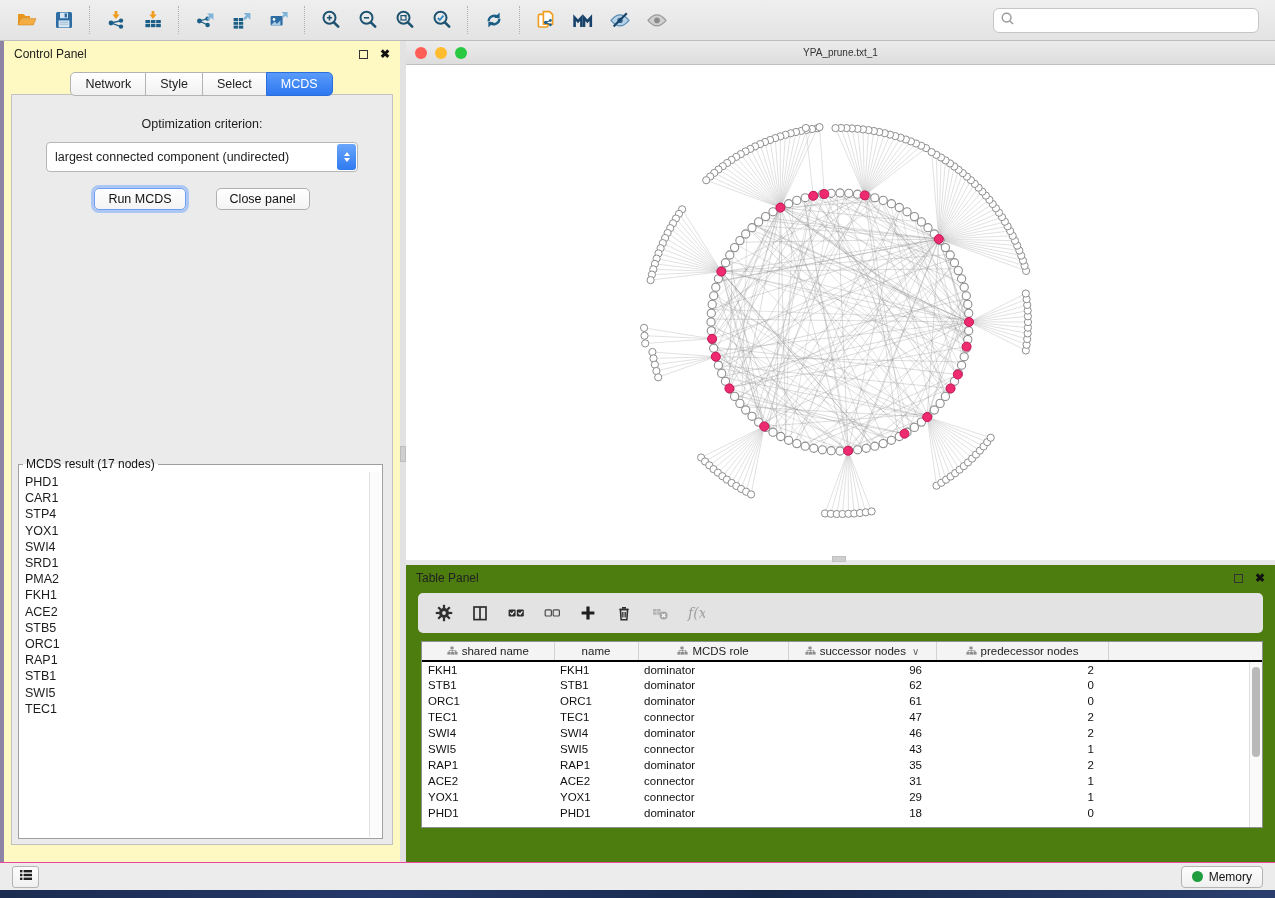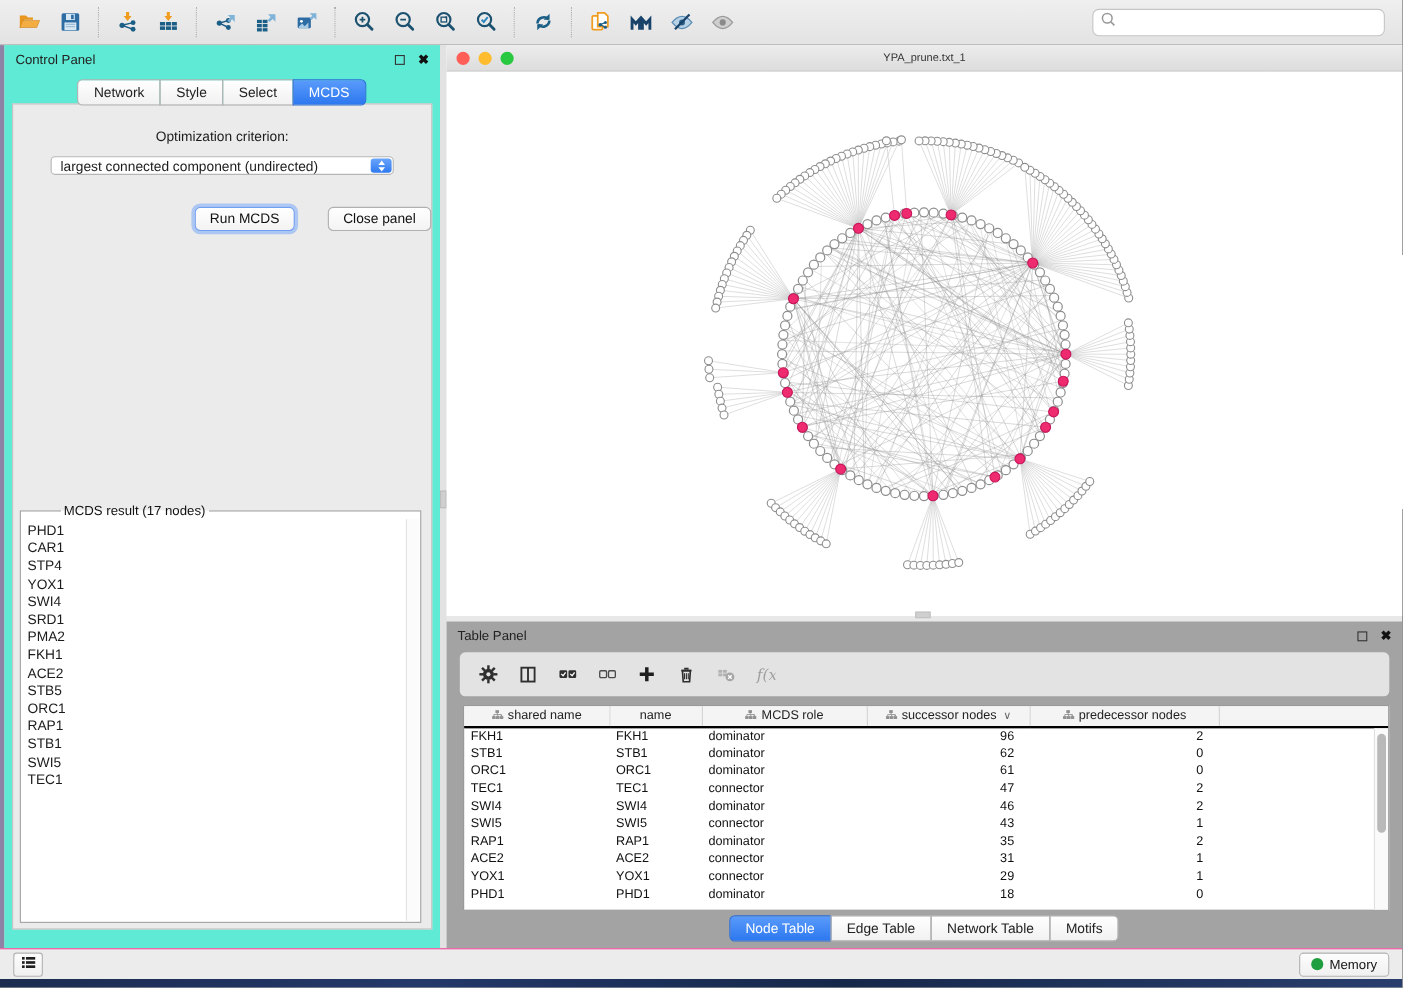"Control Panel" .control-panel { background: #5eead4 -> #fef9c3 }
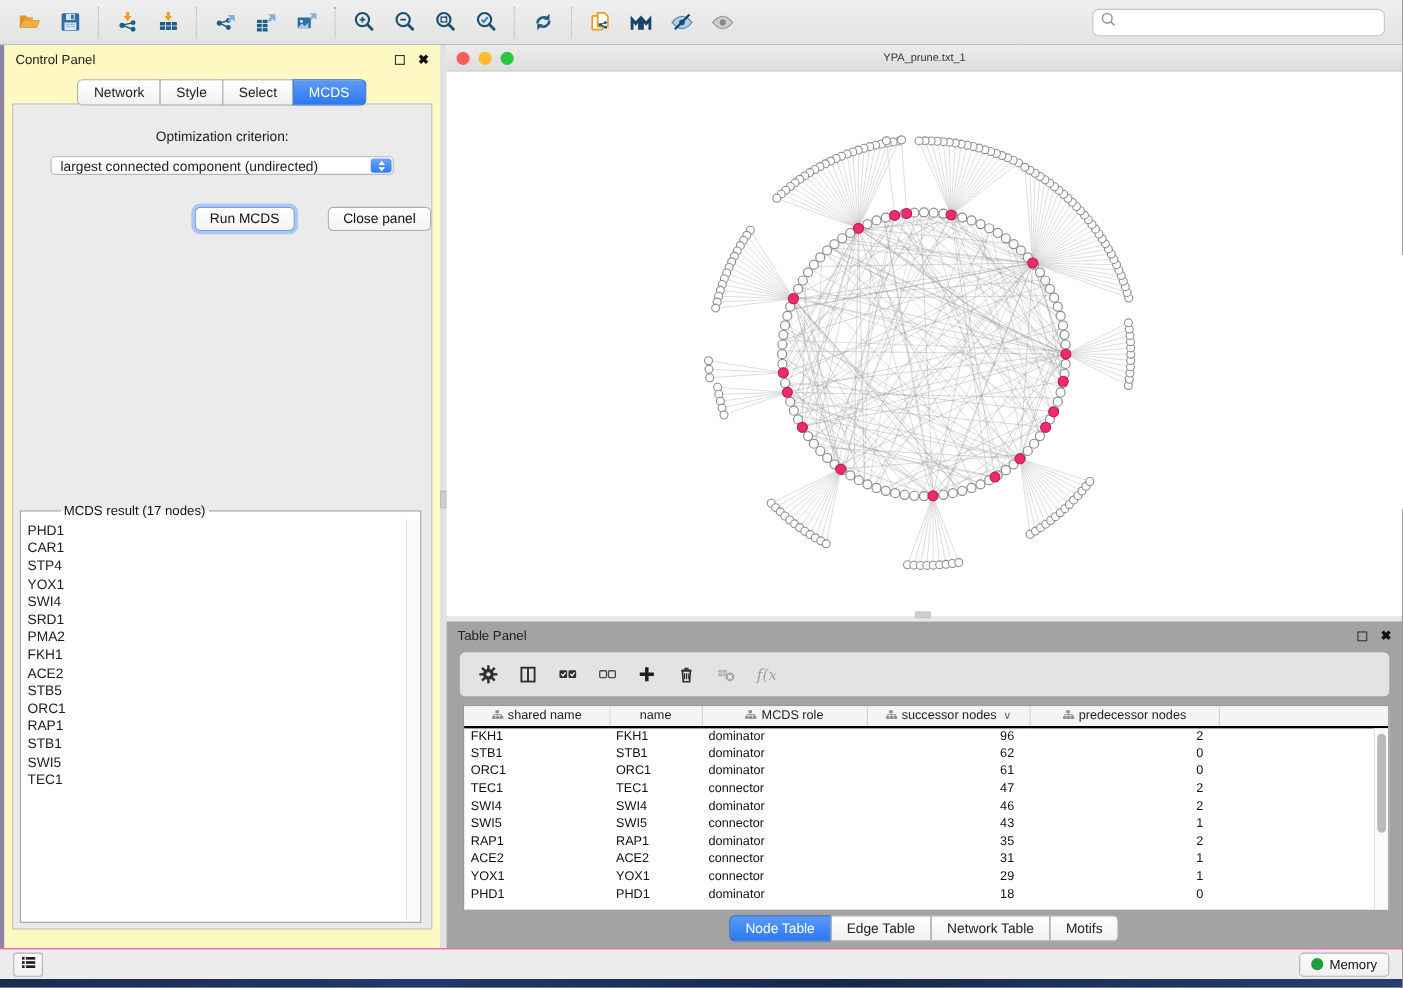"largest connected component (undirected)" .select { height: 17px -> 30px }
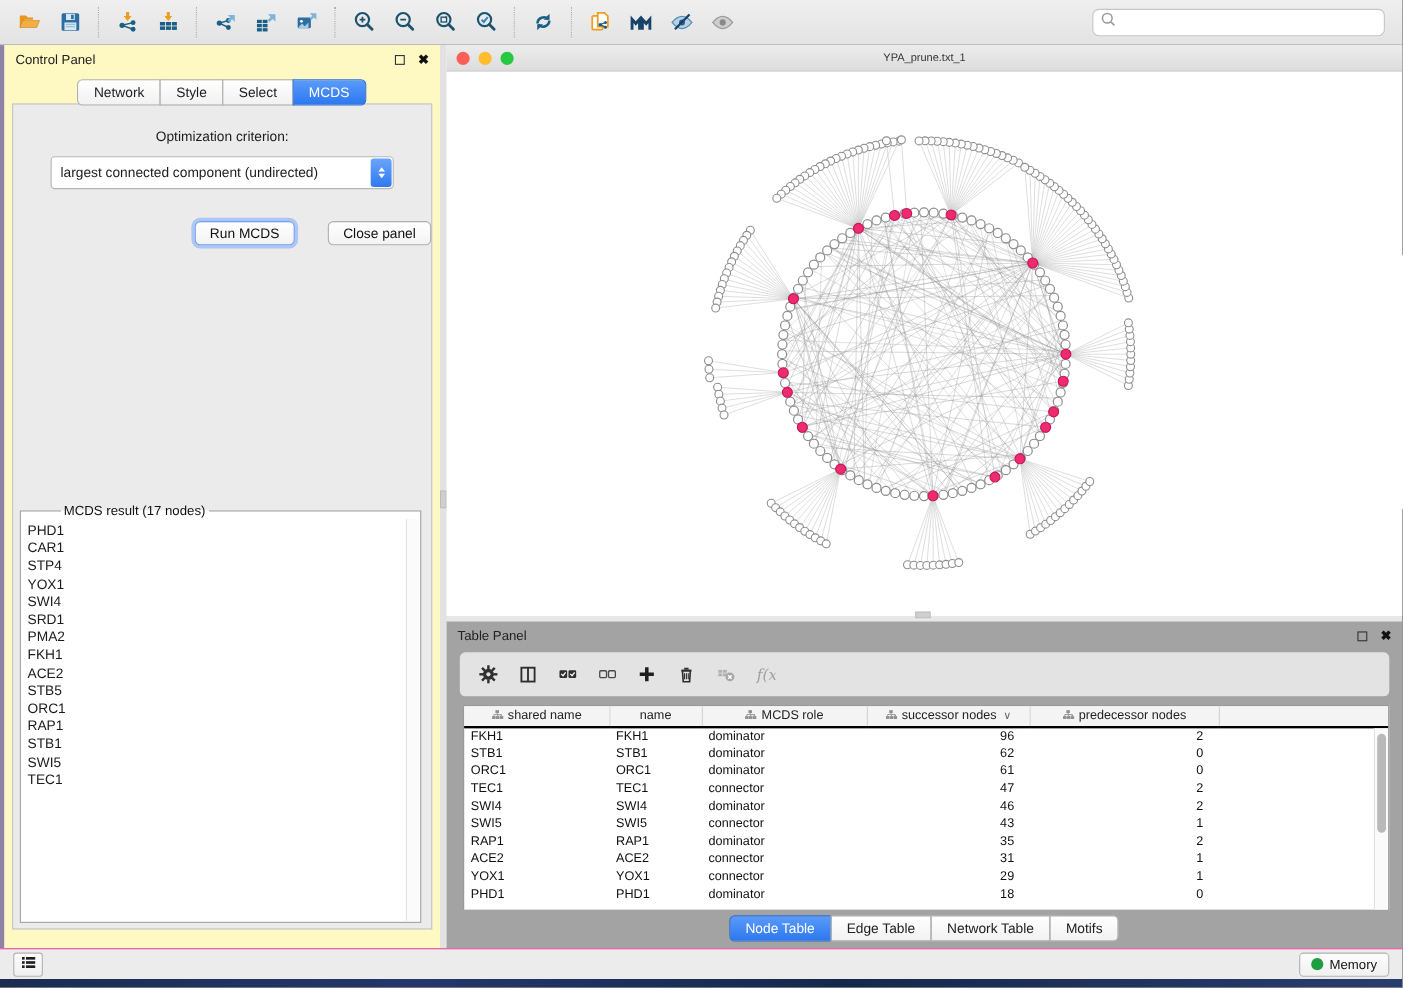"Run MCDS" .btn-row { justify-content: flex-end -> center; margin-top: 29px -> 16px }
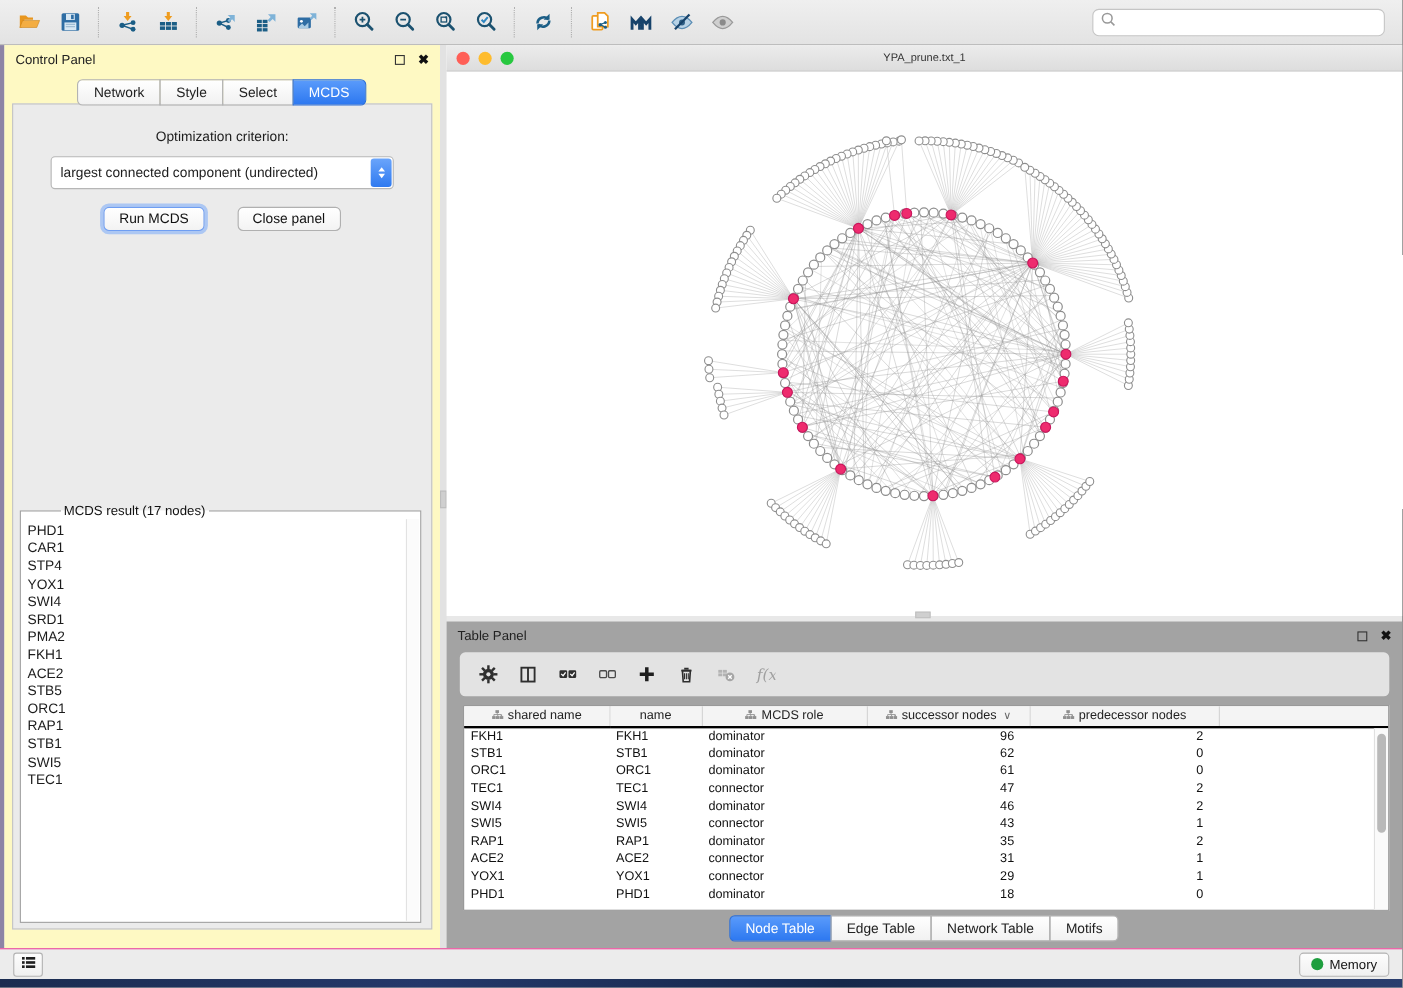"MCDS result (17 nodes)" .result-group { padding-left: 32px -> none }
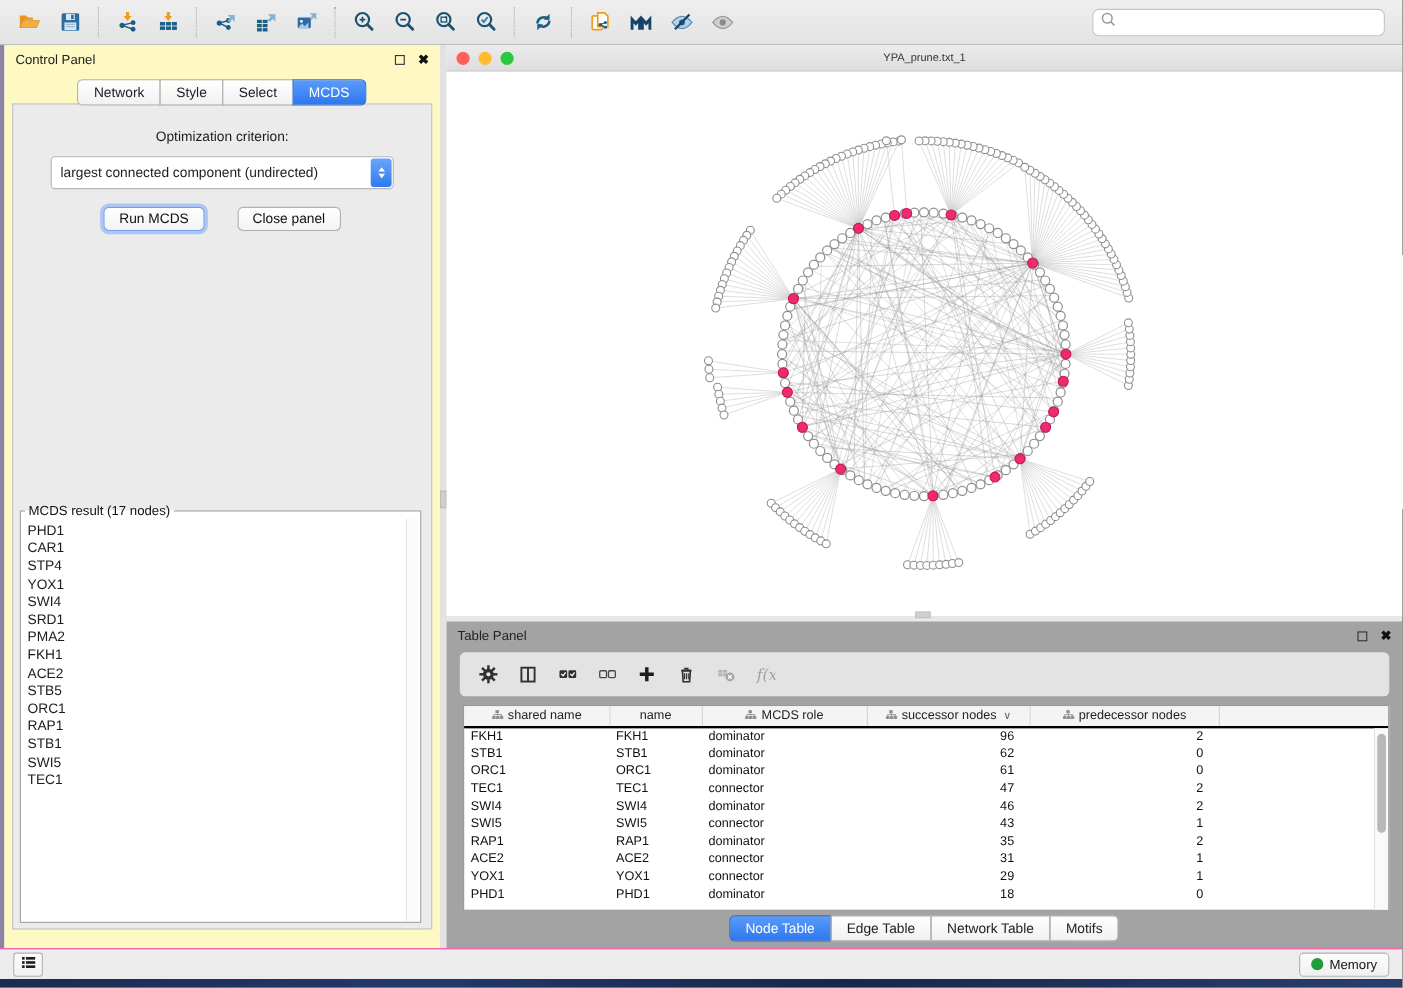"Table Panel" .table-panel { background: #a3a3a3 -> #4d7c0f }
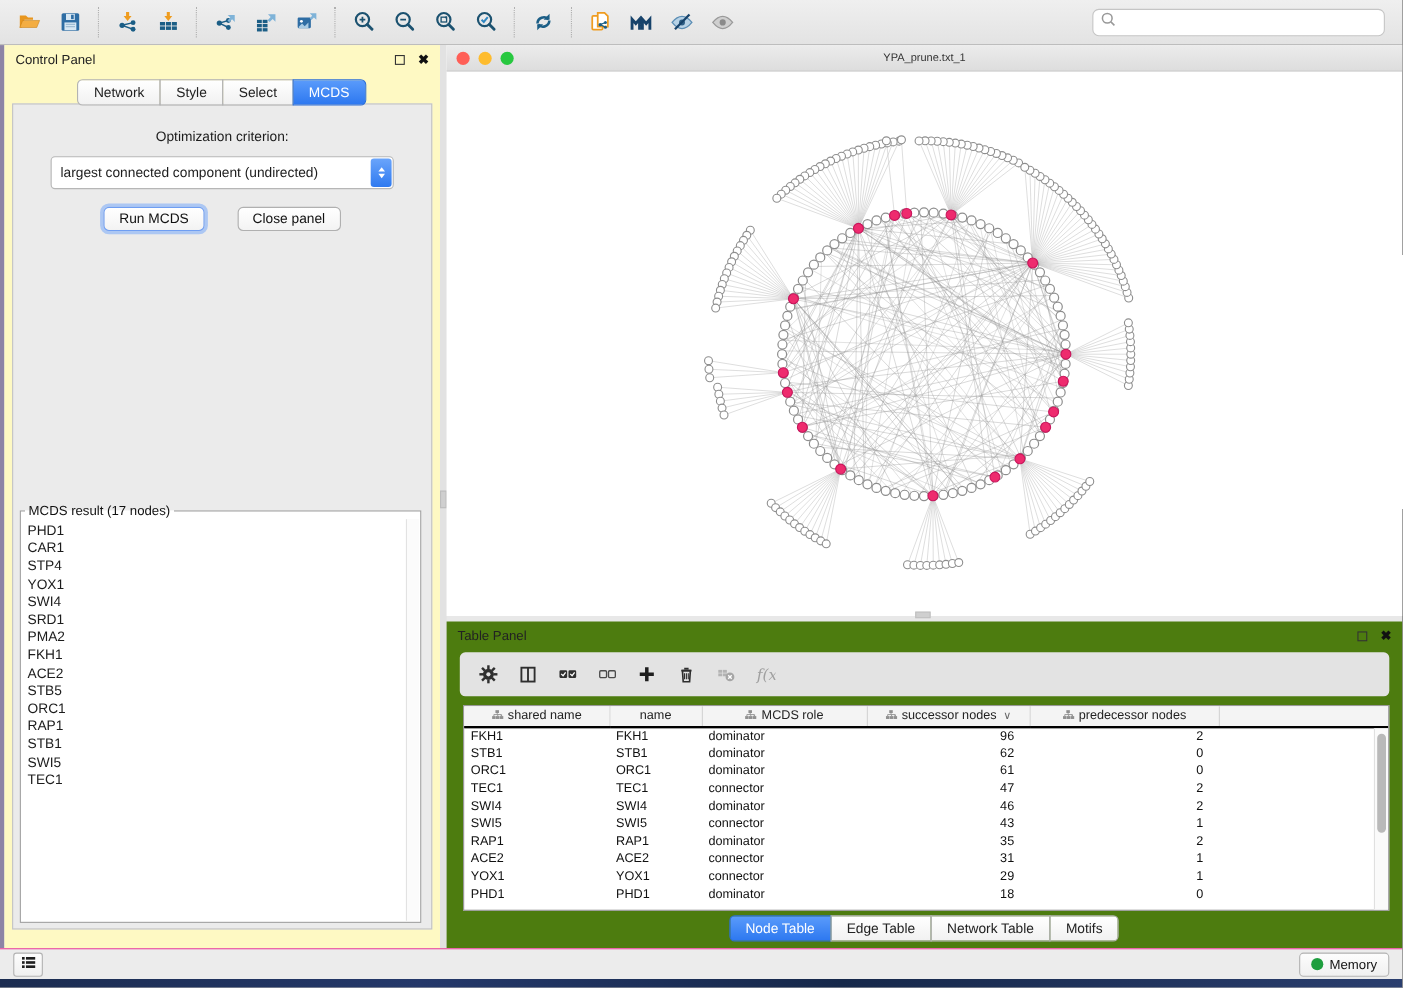"Node Table" div.tbl-tabs { html: <div> <button>Node Table</button> <button>Edge Table</button> <button>Network Table</button> <button>Motifs</button> </div> -> none }
